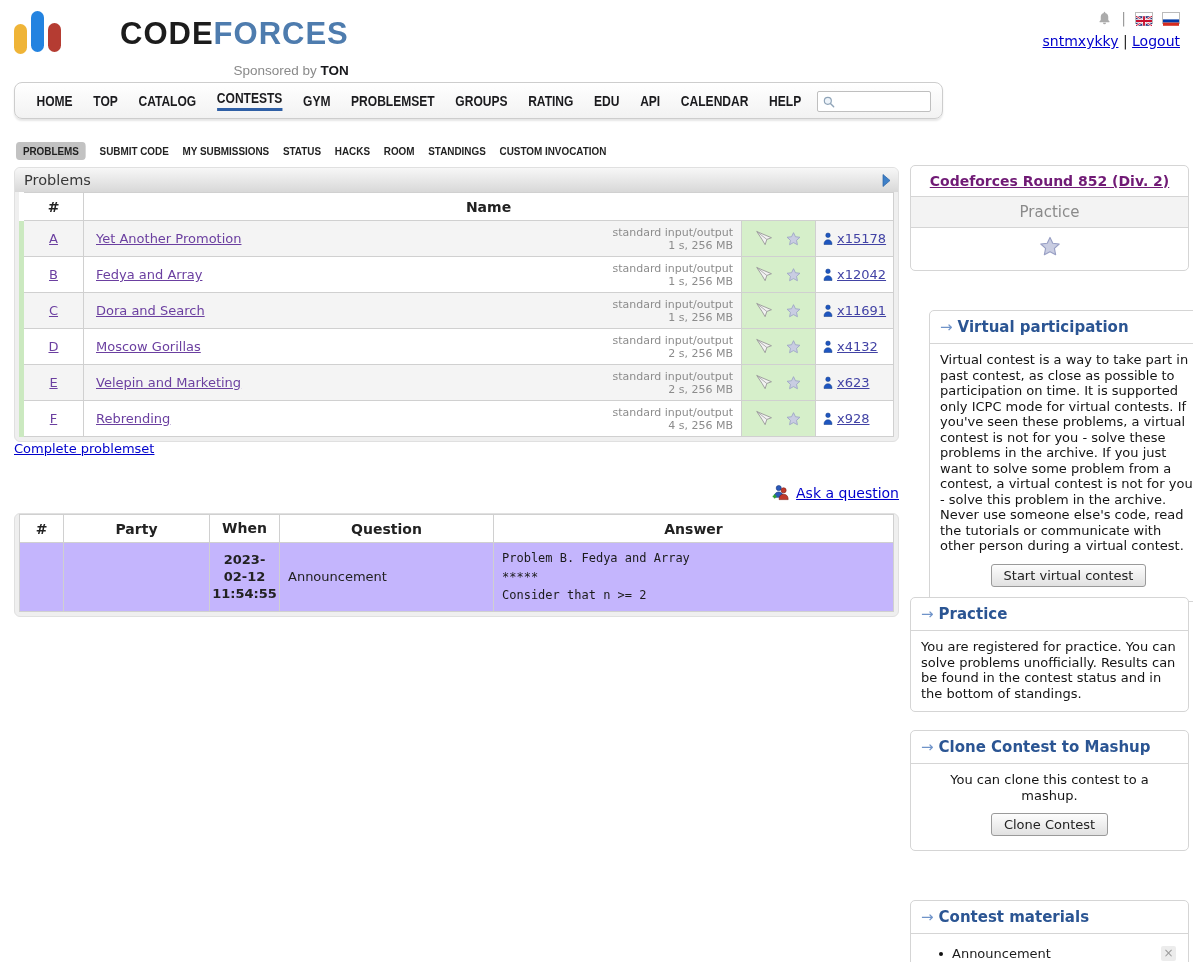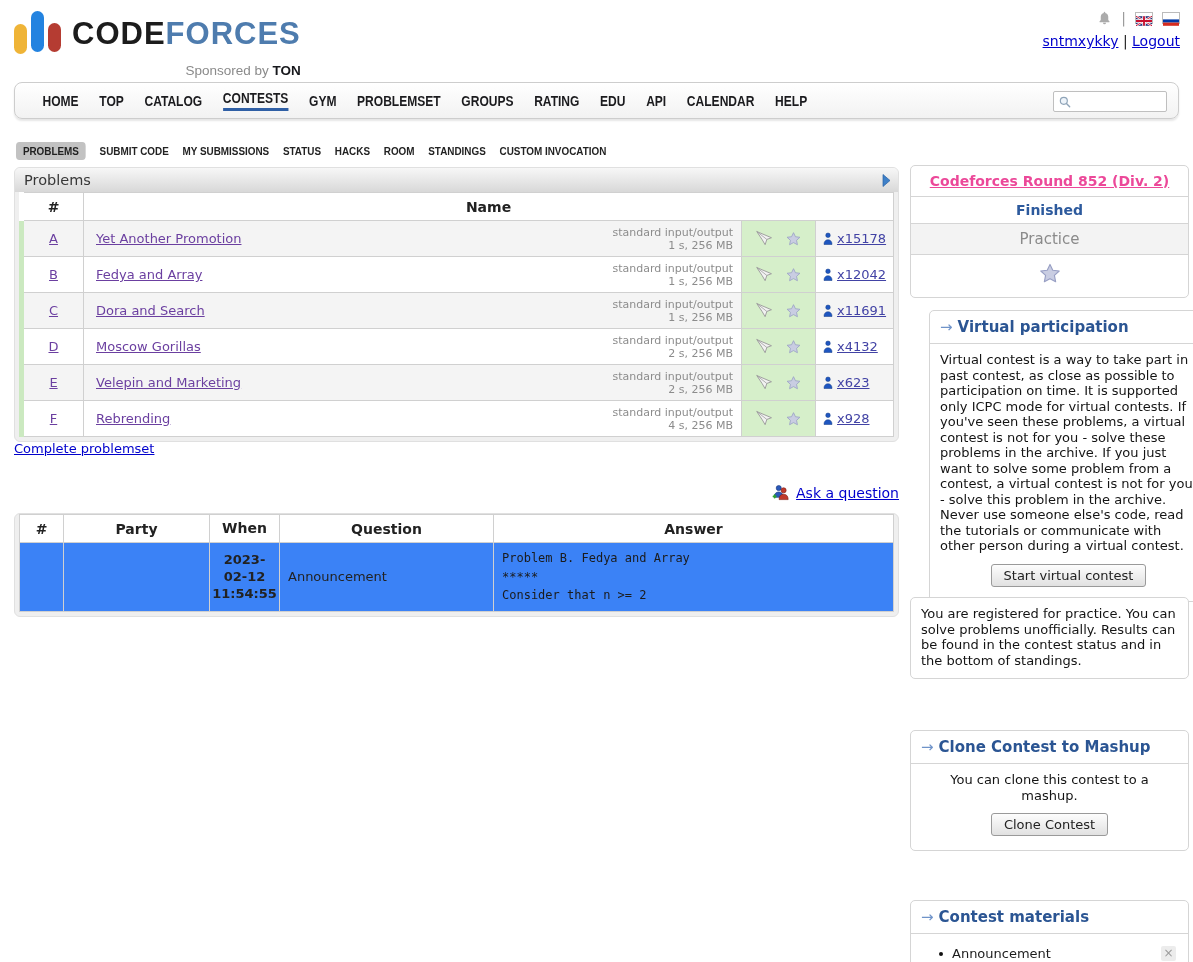"CODEFORCES" .logo-row { gap: none -> 48px }
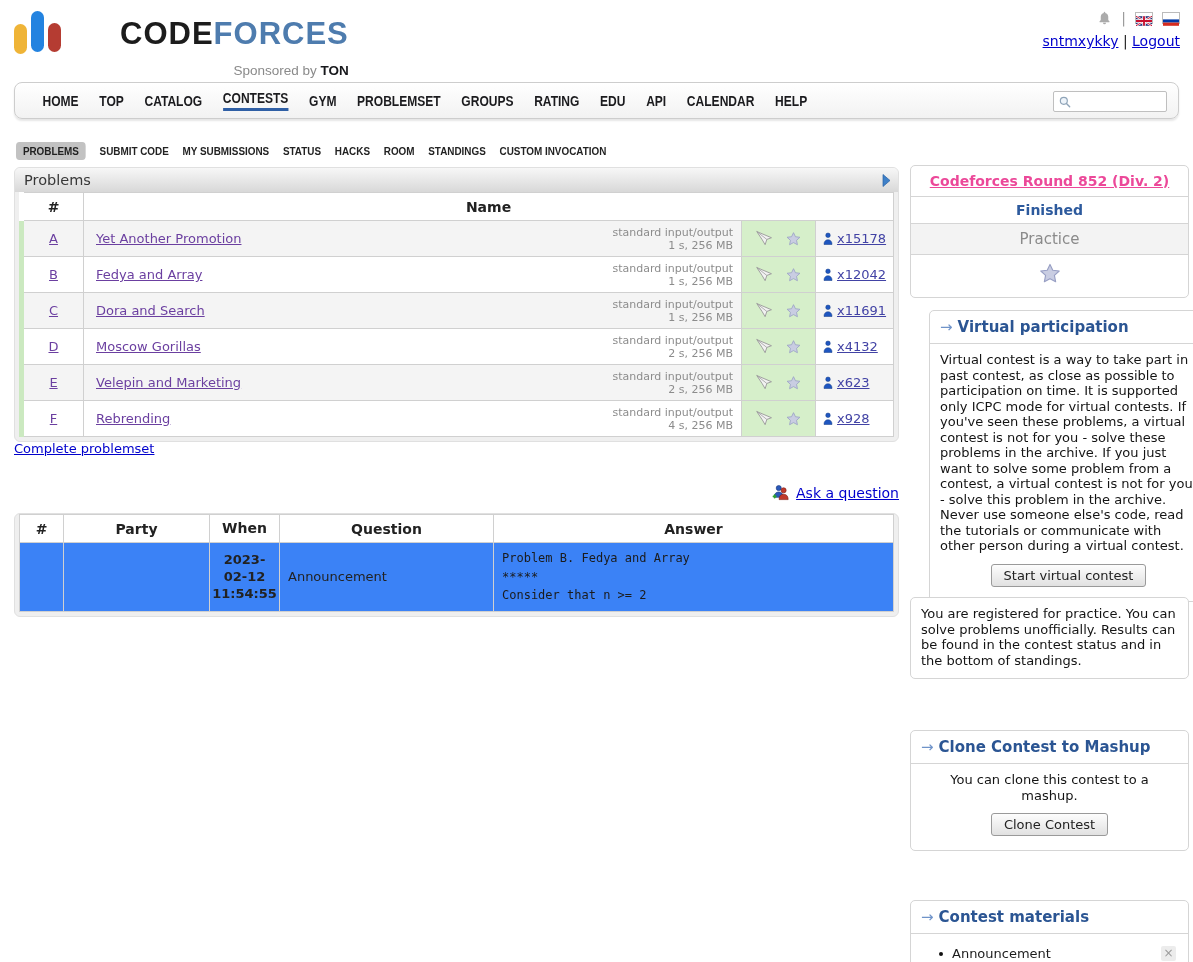"HOME" .nav { padding-left: 6px -> none; width: 1165px -> 929px }
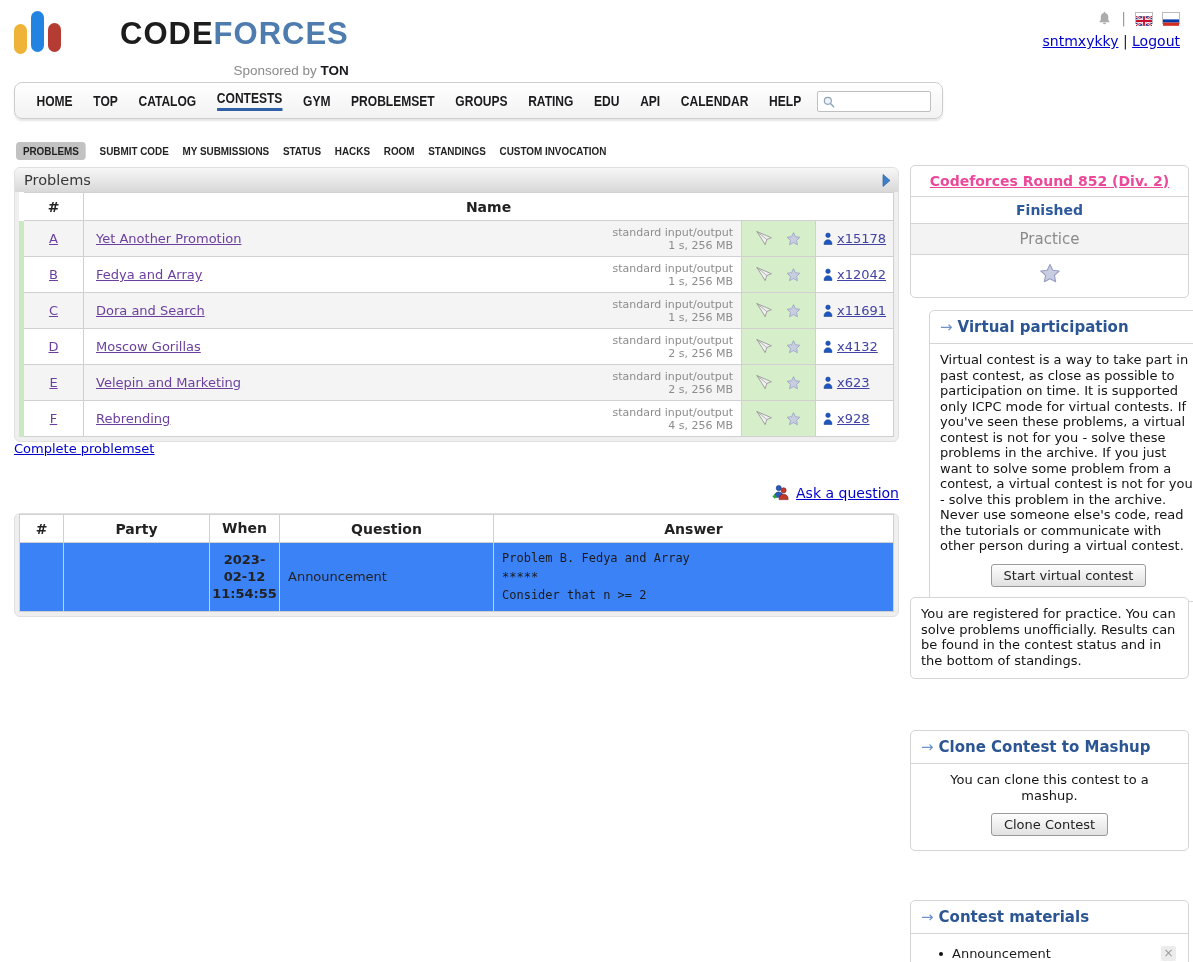"Codeforces Round 852 (Div. 2)" .cb-title a { color: #ec4899 -> #701a75 }
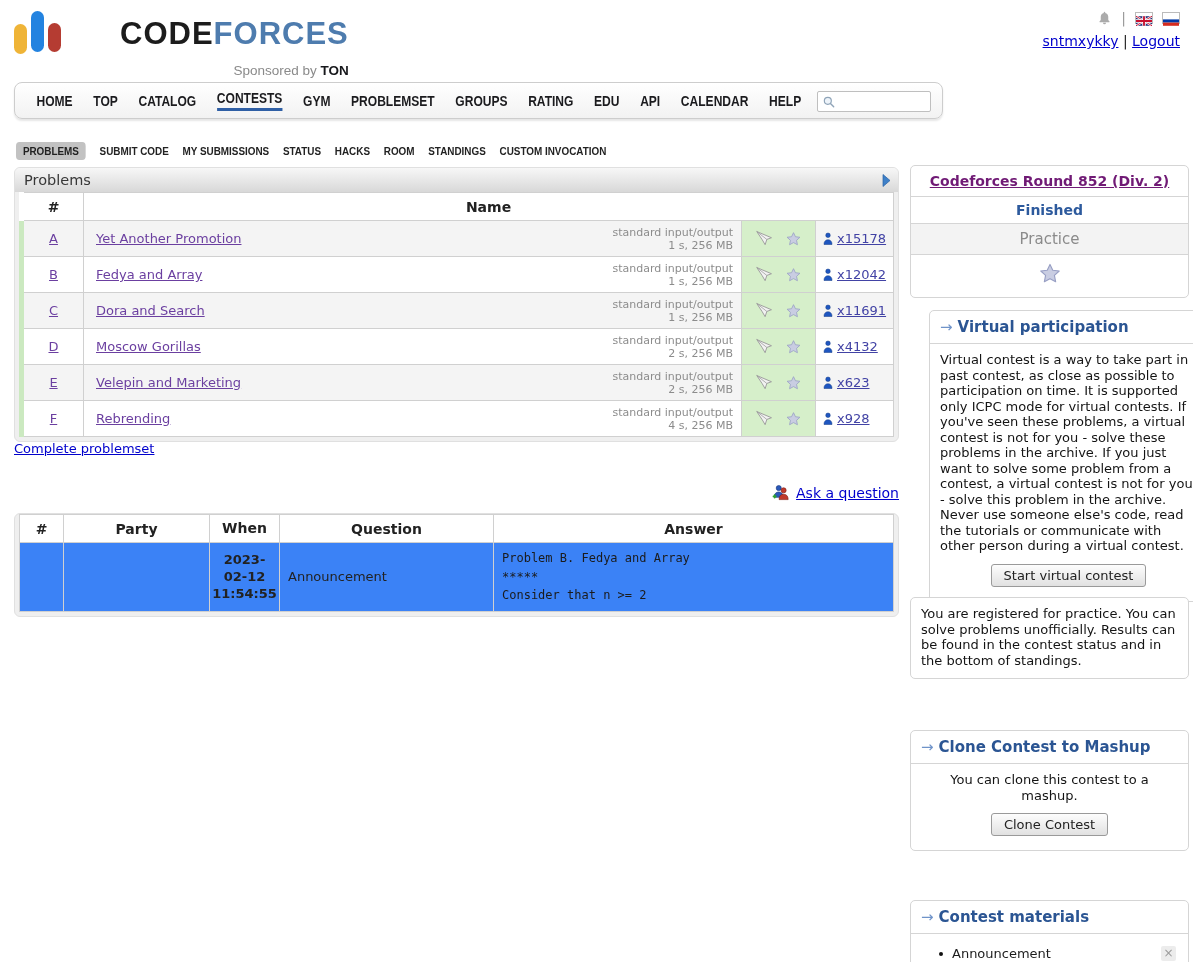"Finished" div.cb-status { html: <div>Finished</div> -> none }
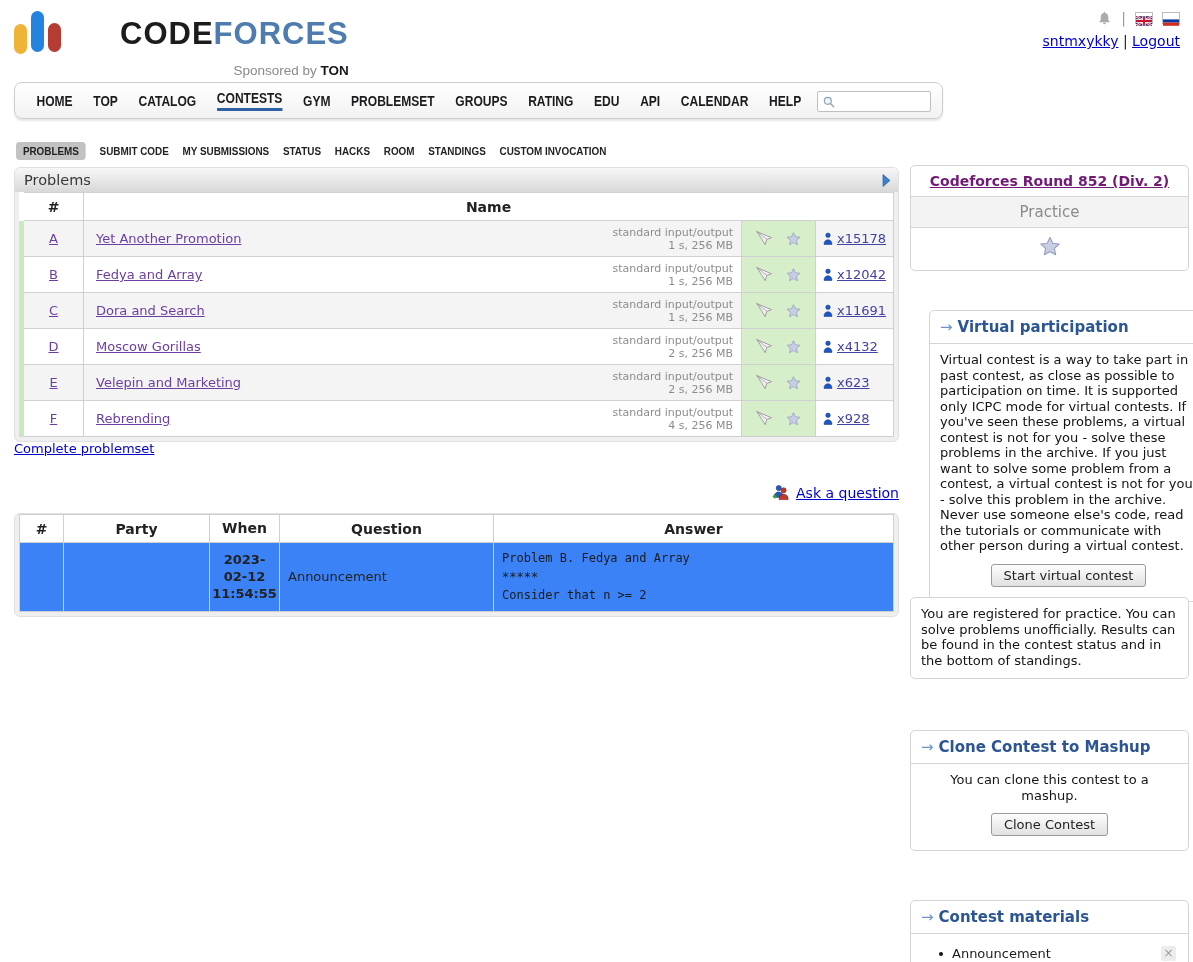"2023-02-12 11:54:55" .questions-dt tbody td { background: #3b82f6 -> #c4b5fd }
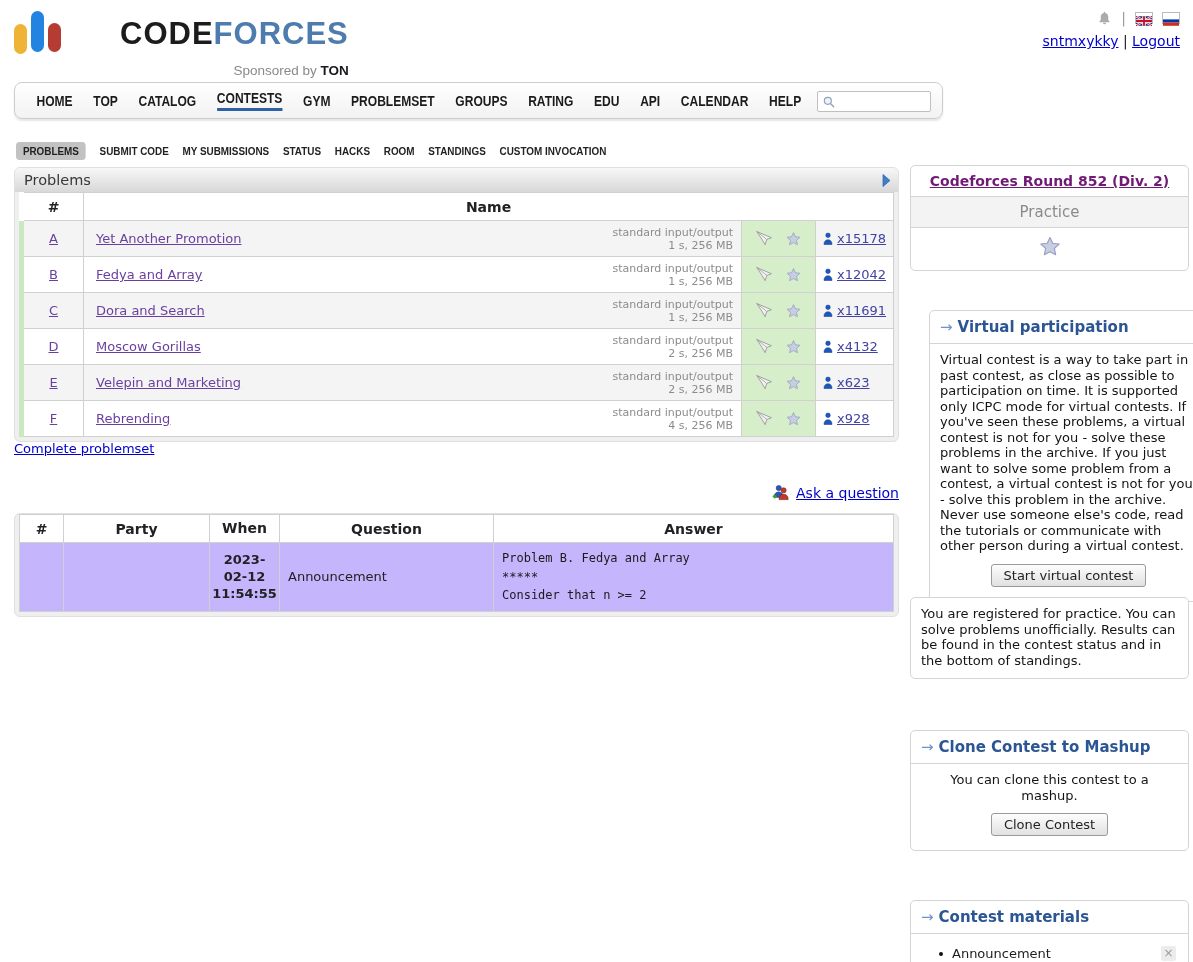"→ Practice" div.sb-cap { html: none -> <div><span>→</span><span>Practice</span></div> }
